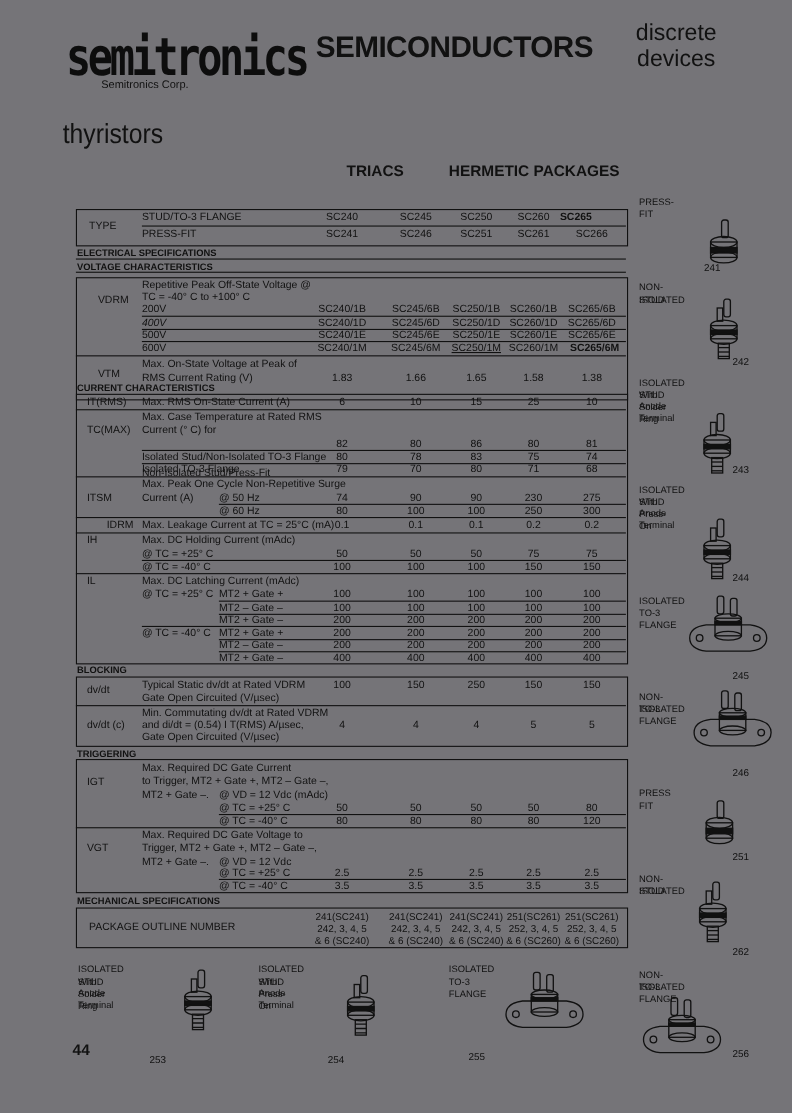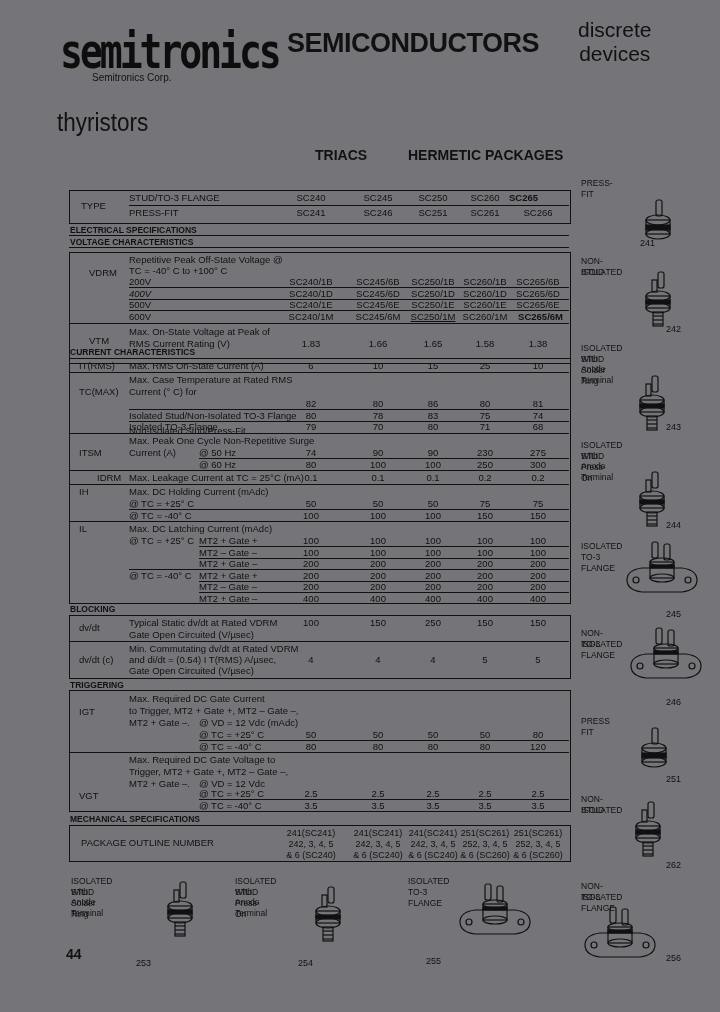"VGT" div.abs { margin-top: 24px -> none }
